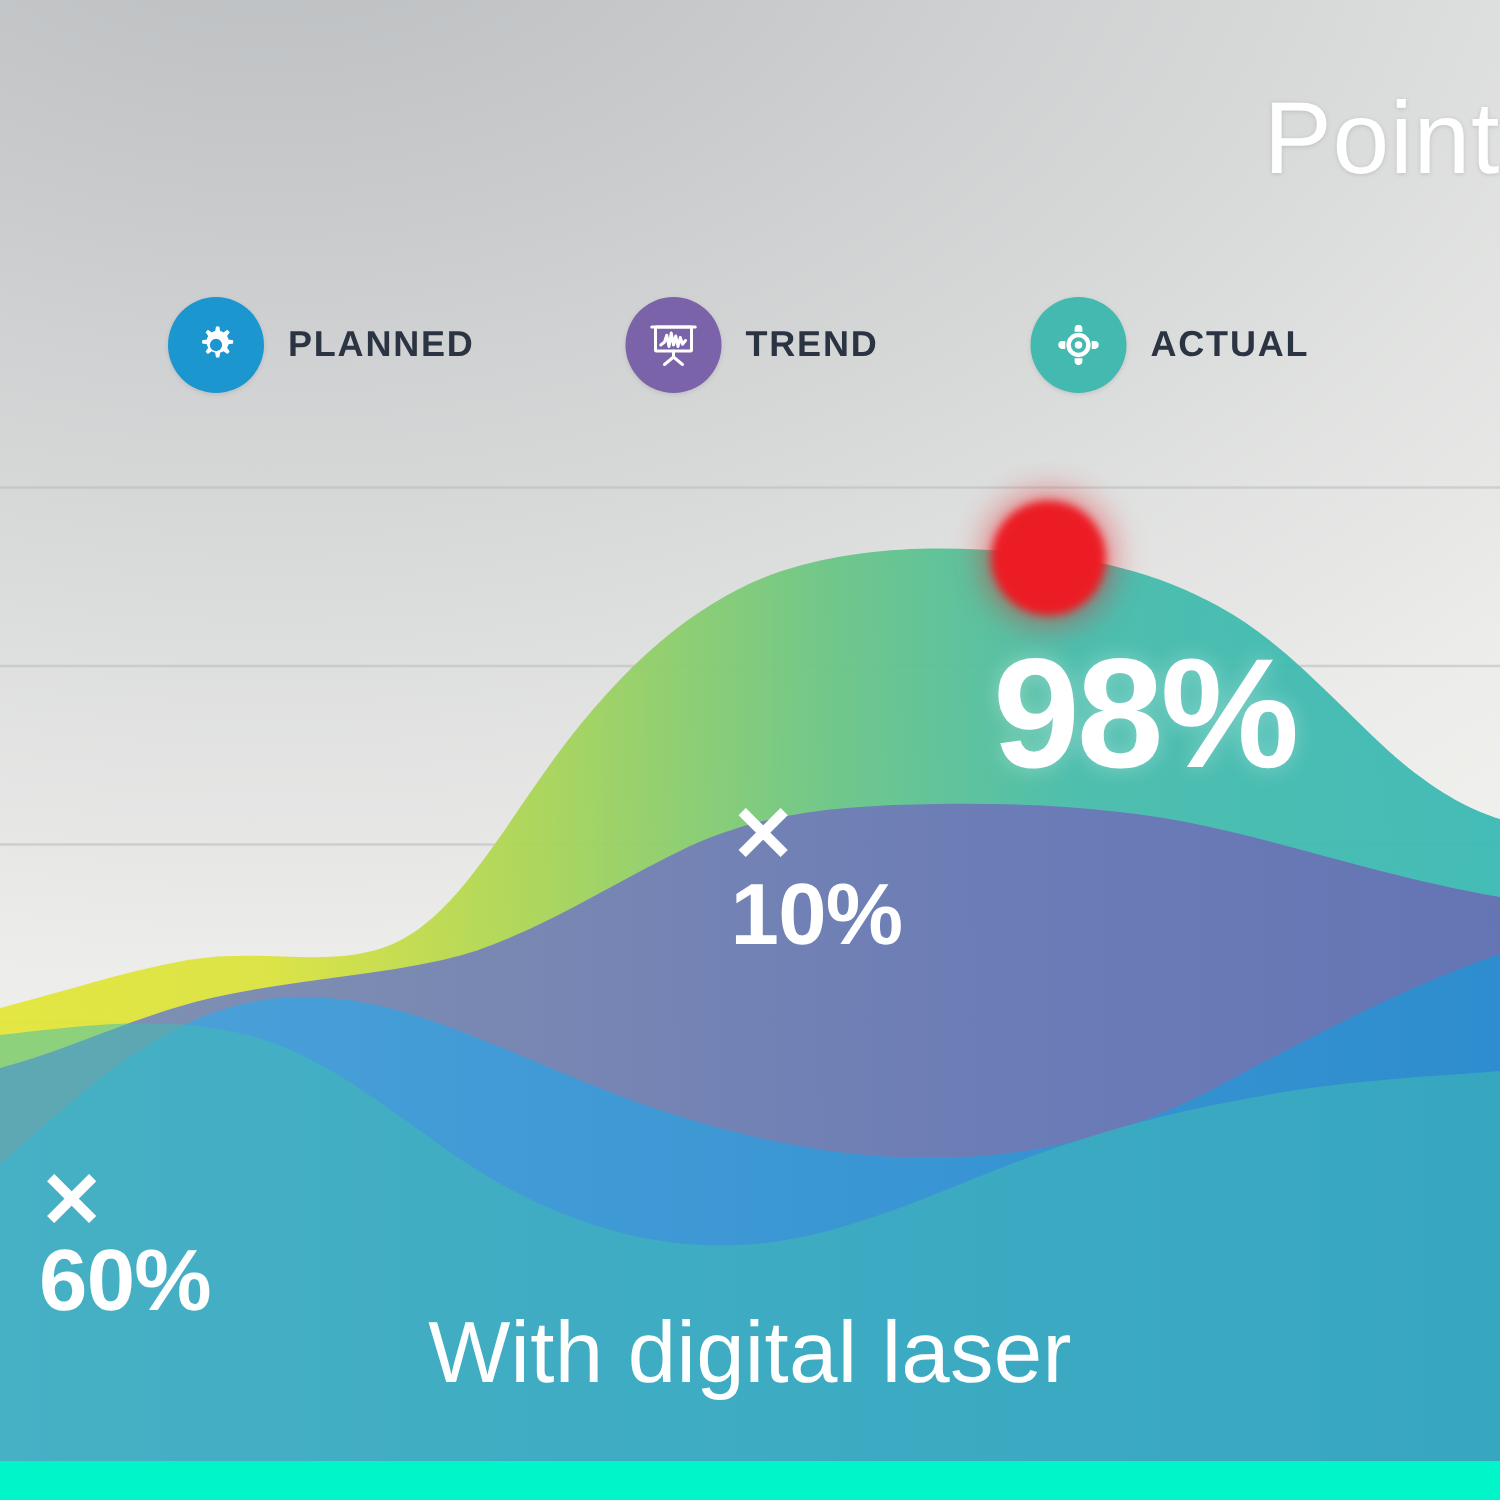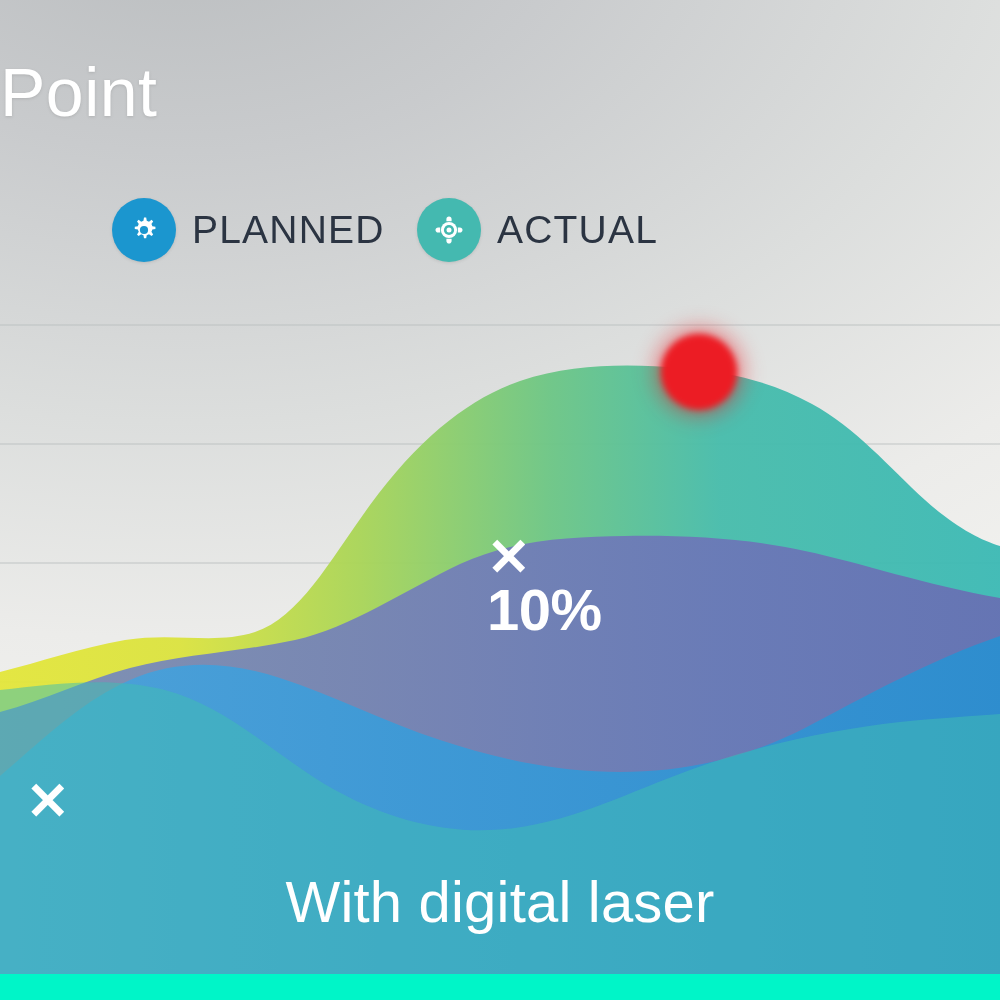"Point" .title { text-align: left -> right }
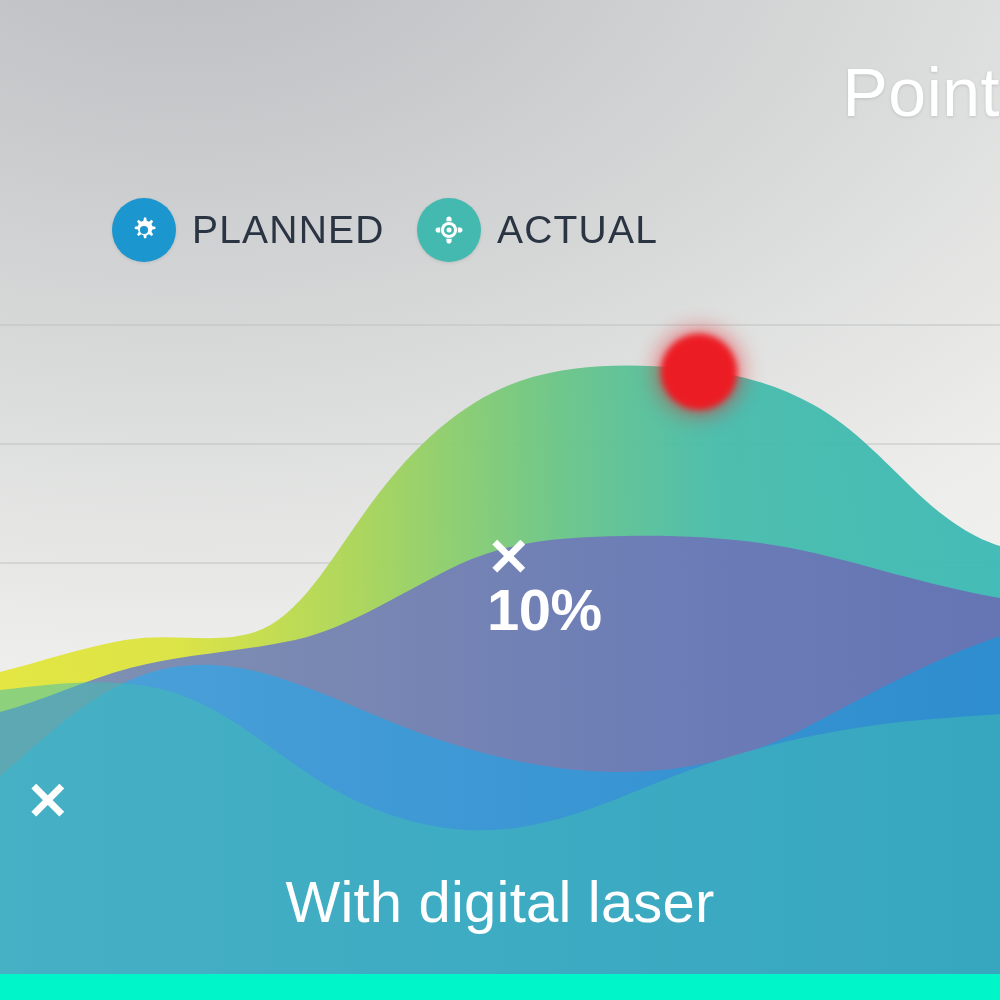"PLANNED" .legend-label { font-size: 39px -> 24px; font-weight: 400 -> 700 }
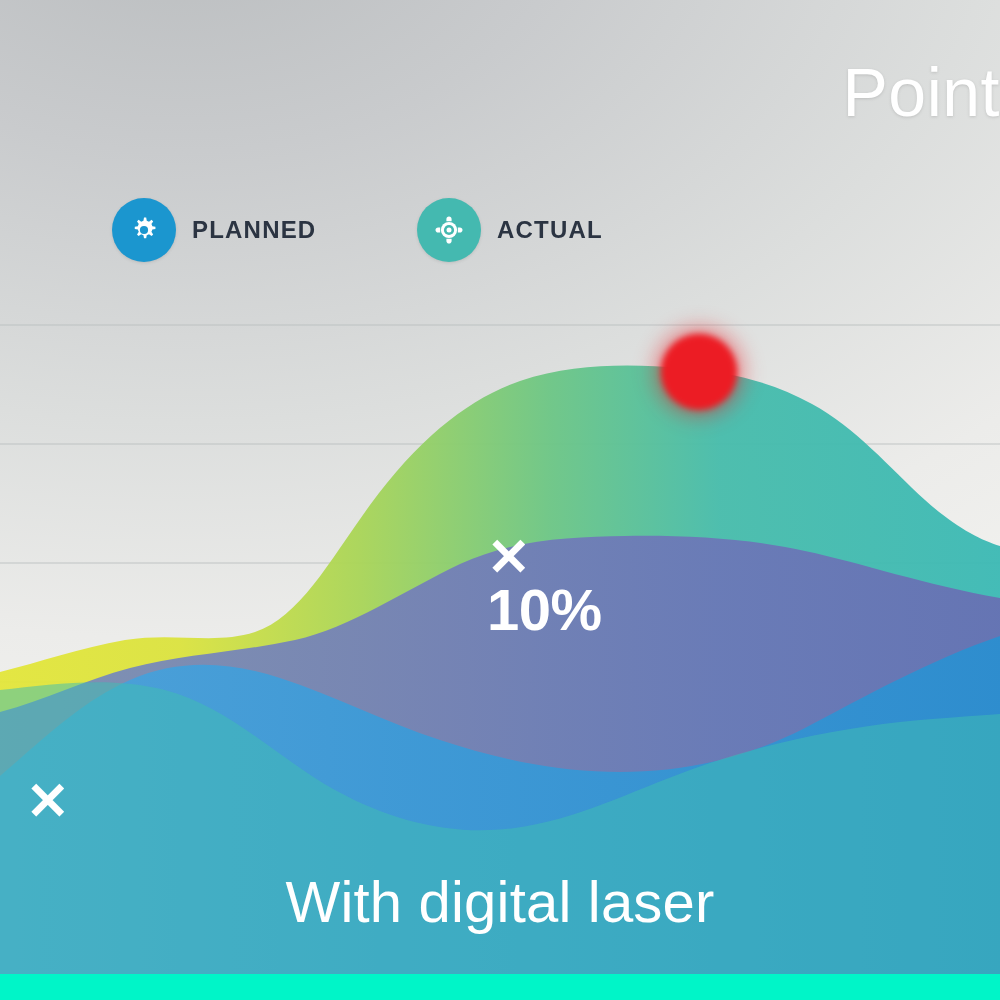"TREND" div.legend-item { html: none -> <div> <span> <svg> <g> <rect></rect> <line></line> <path></path> <line></line> <path></path> </g> </svg> </span> <span>TREND</span> </div> }
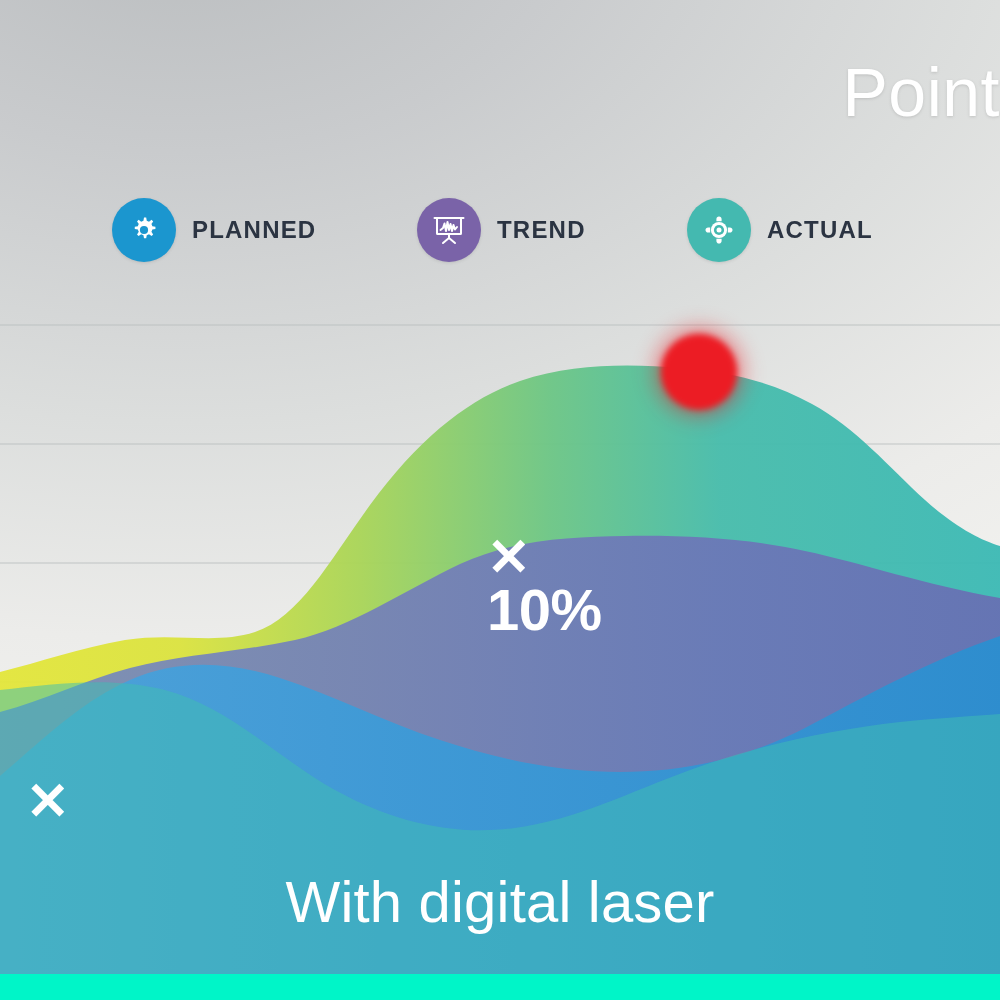"98%" div { html: none -> <div>98%</div> }
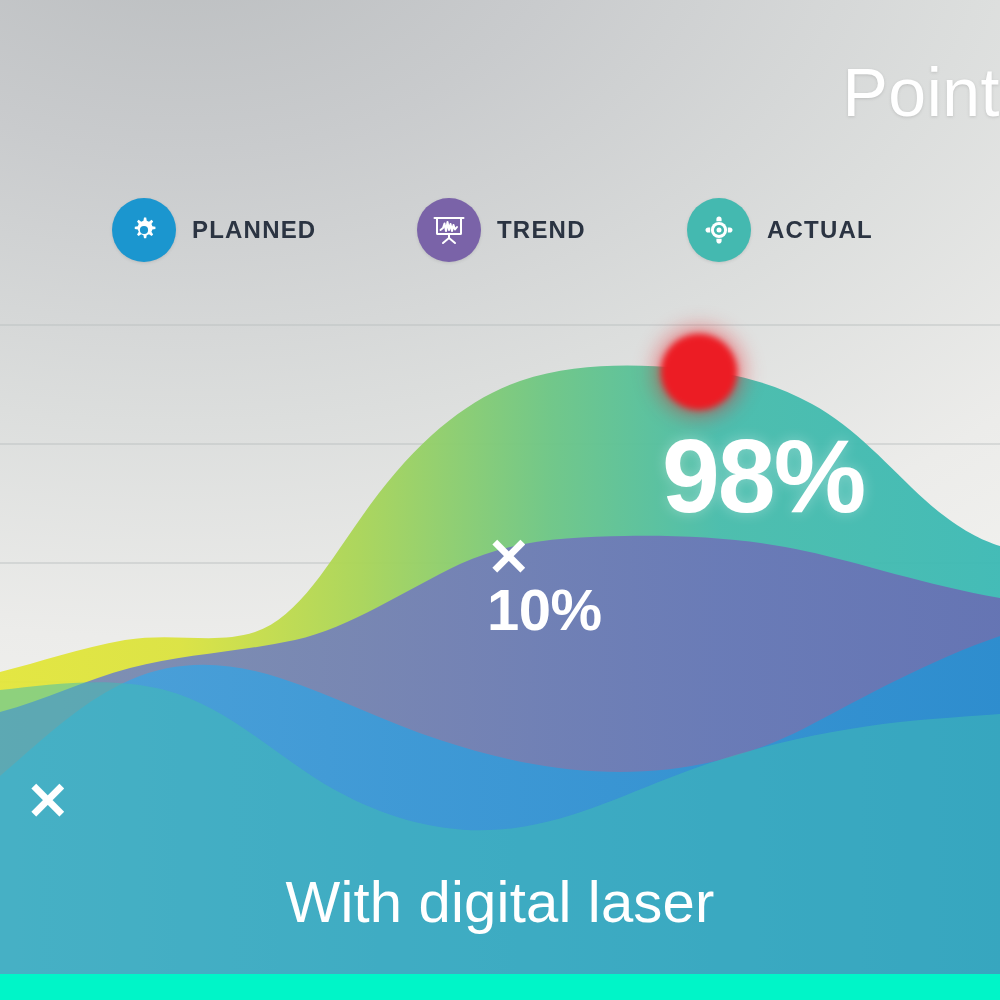"60%" span.annot-value { html: none -> <span>60%</span> }
